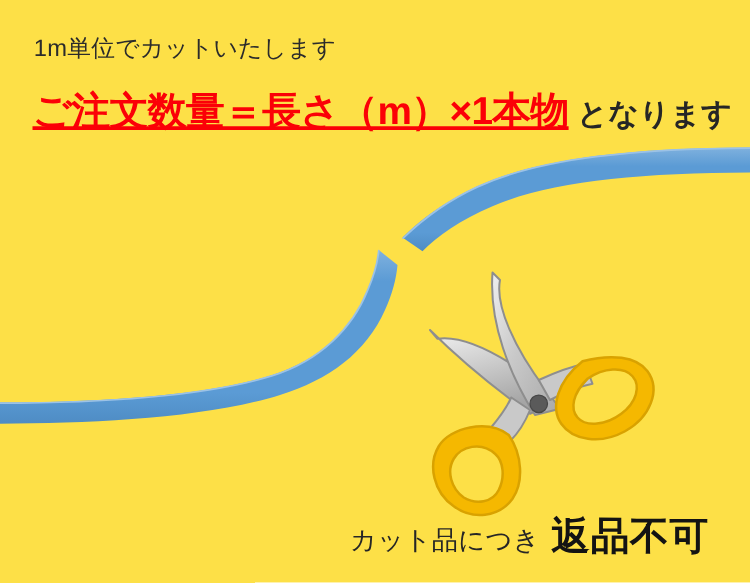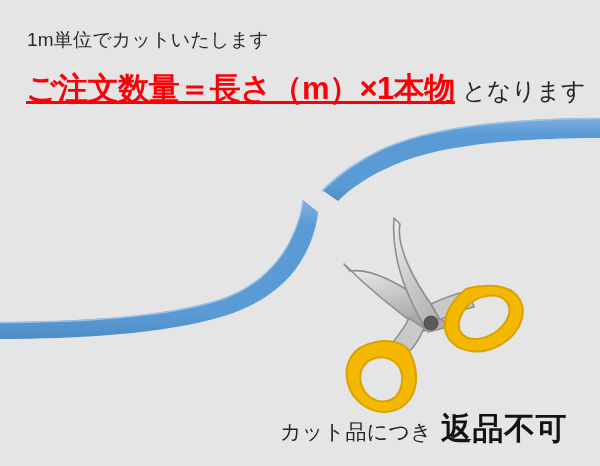"1m単位でカットいたします" #stage { background: #e5e5e5 -> #fde047 }
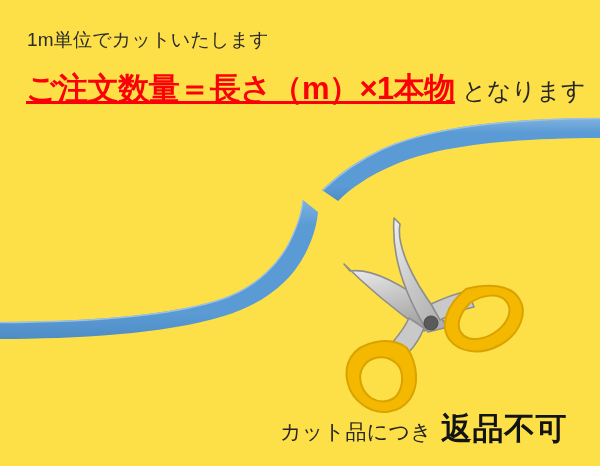"となります" #headline-main .tail { font-weight: normal -> bold }
